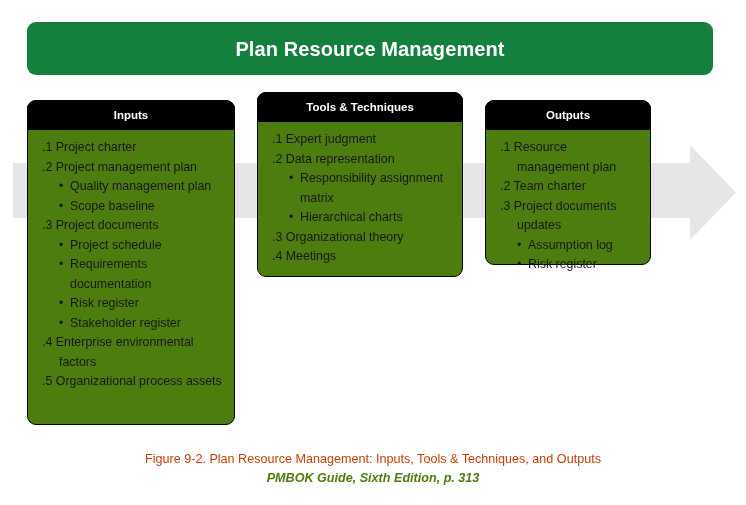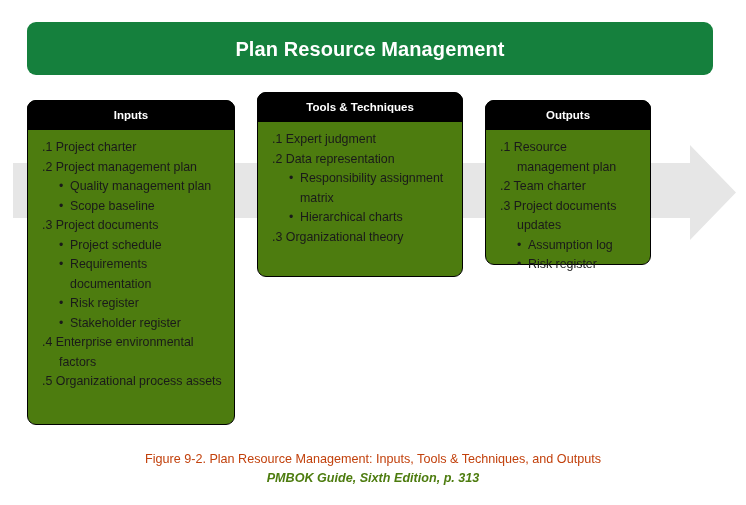".4 Meetings" li.item { html: none -> <li><span>.4 Meetings</span></li> }
